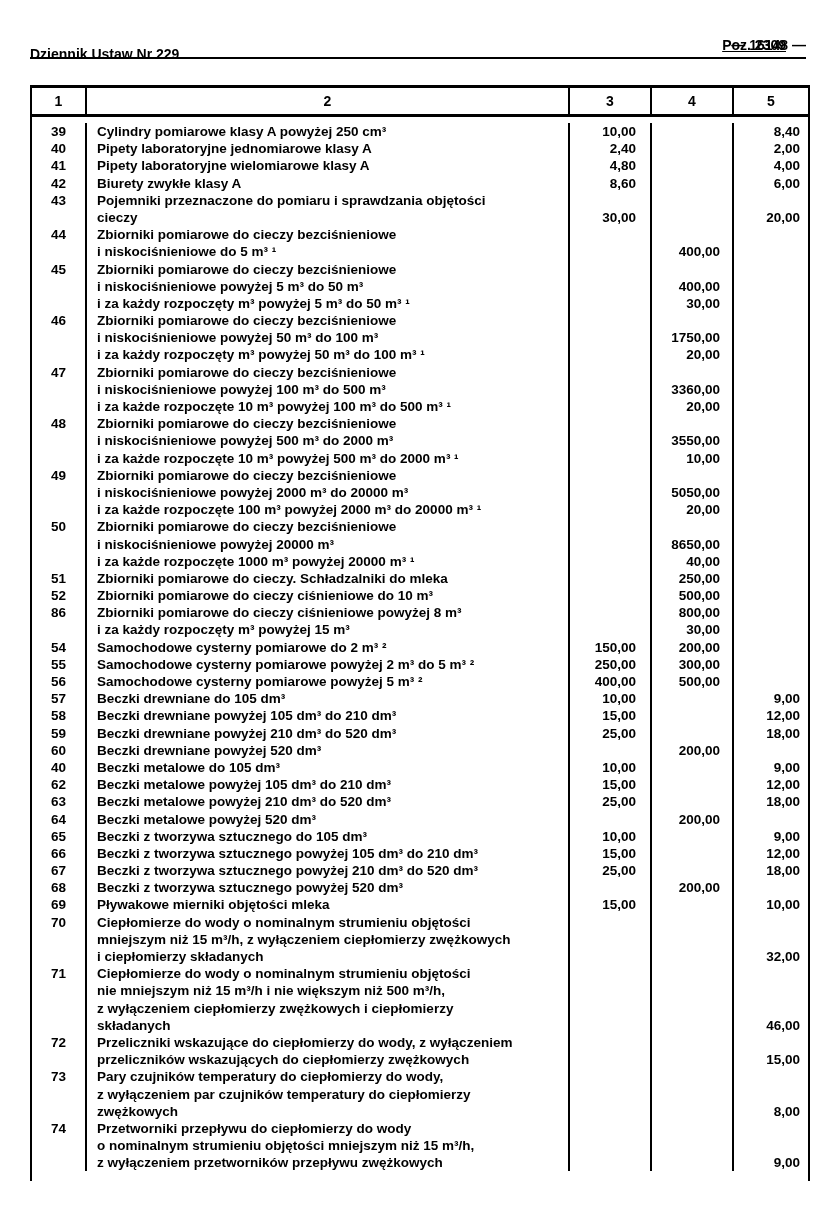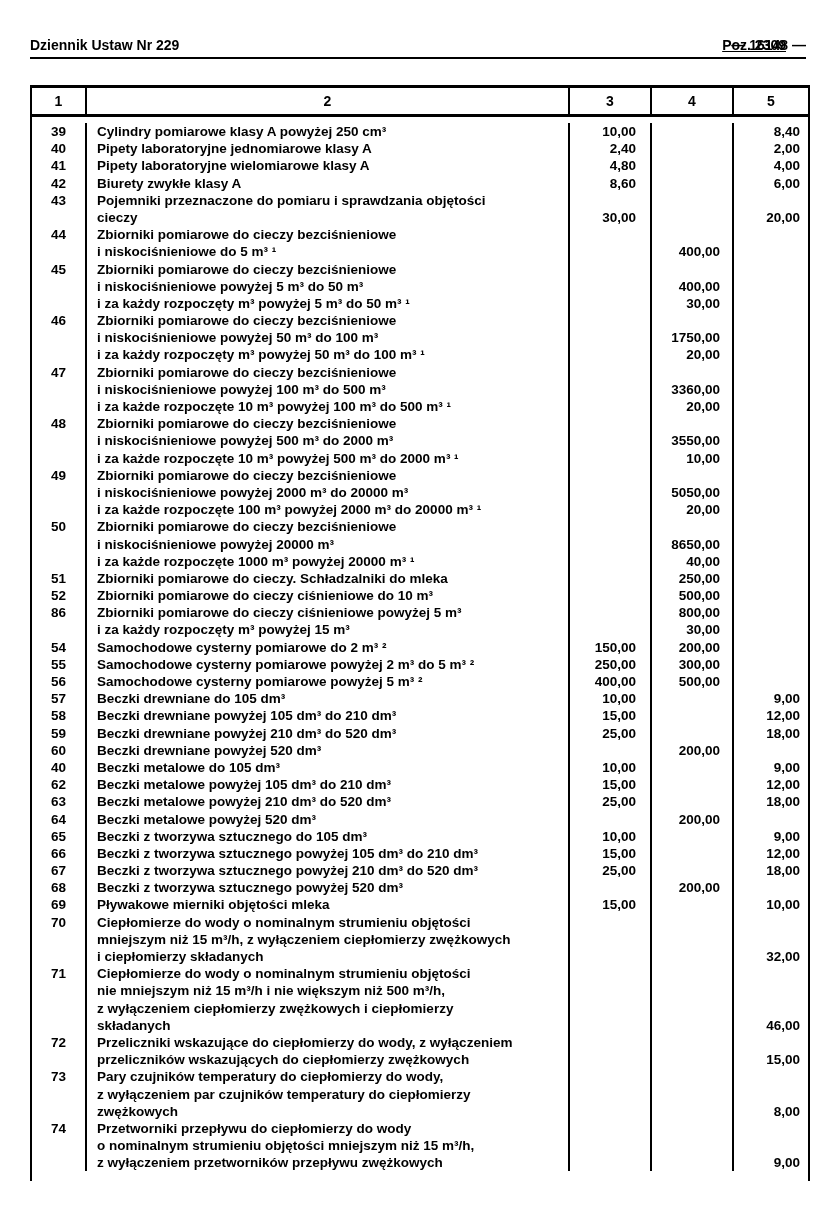"Dziennik Ustaw Nr 229" .running-head .rh-left { top: 0 -> 9px }
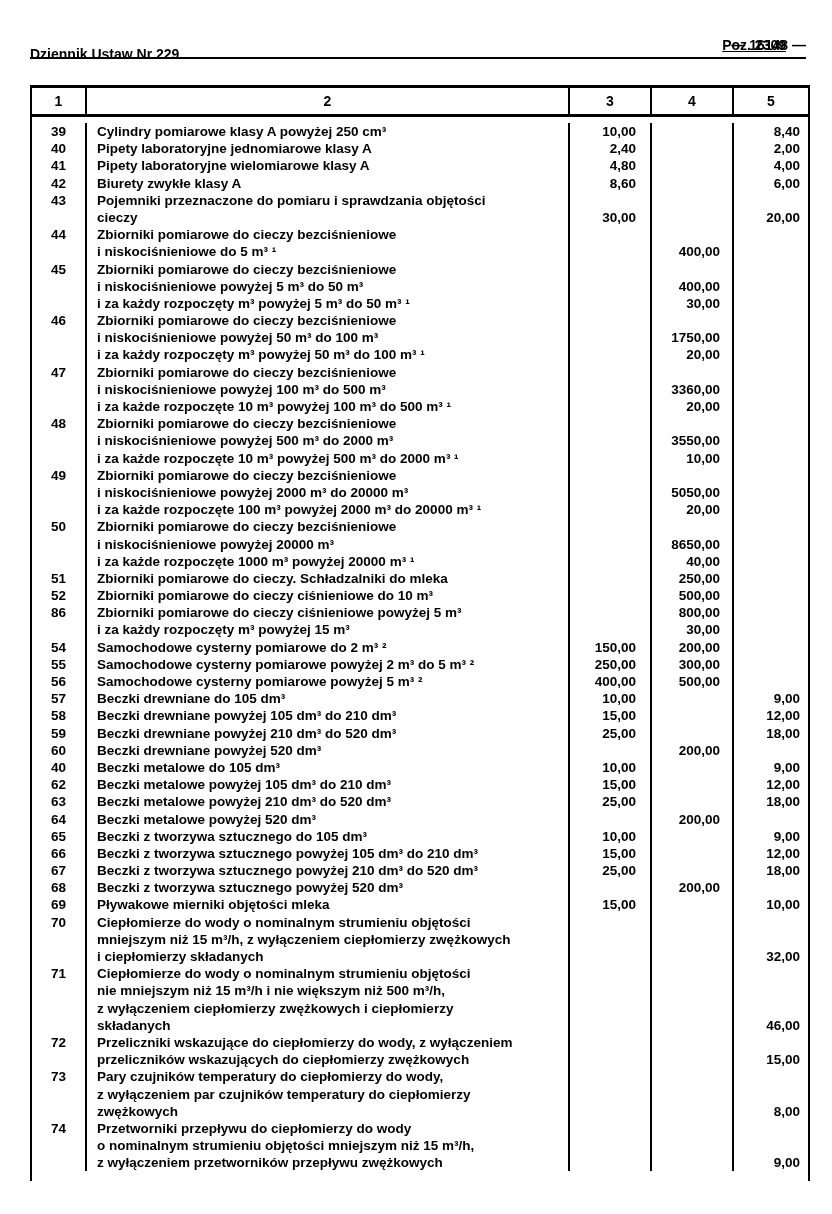"Zbiorniki pomiarowe do cieczy ciśnieniowe" div.cell { text: 5 -> 8 }
